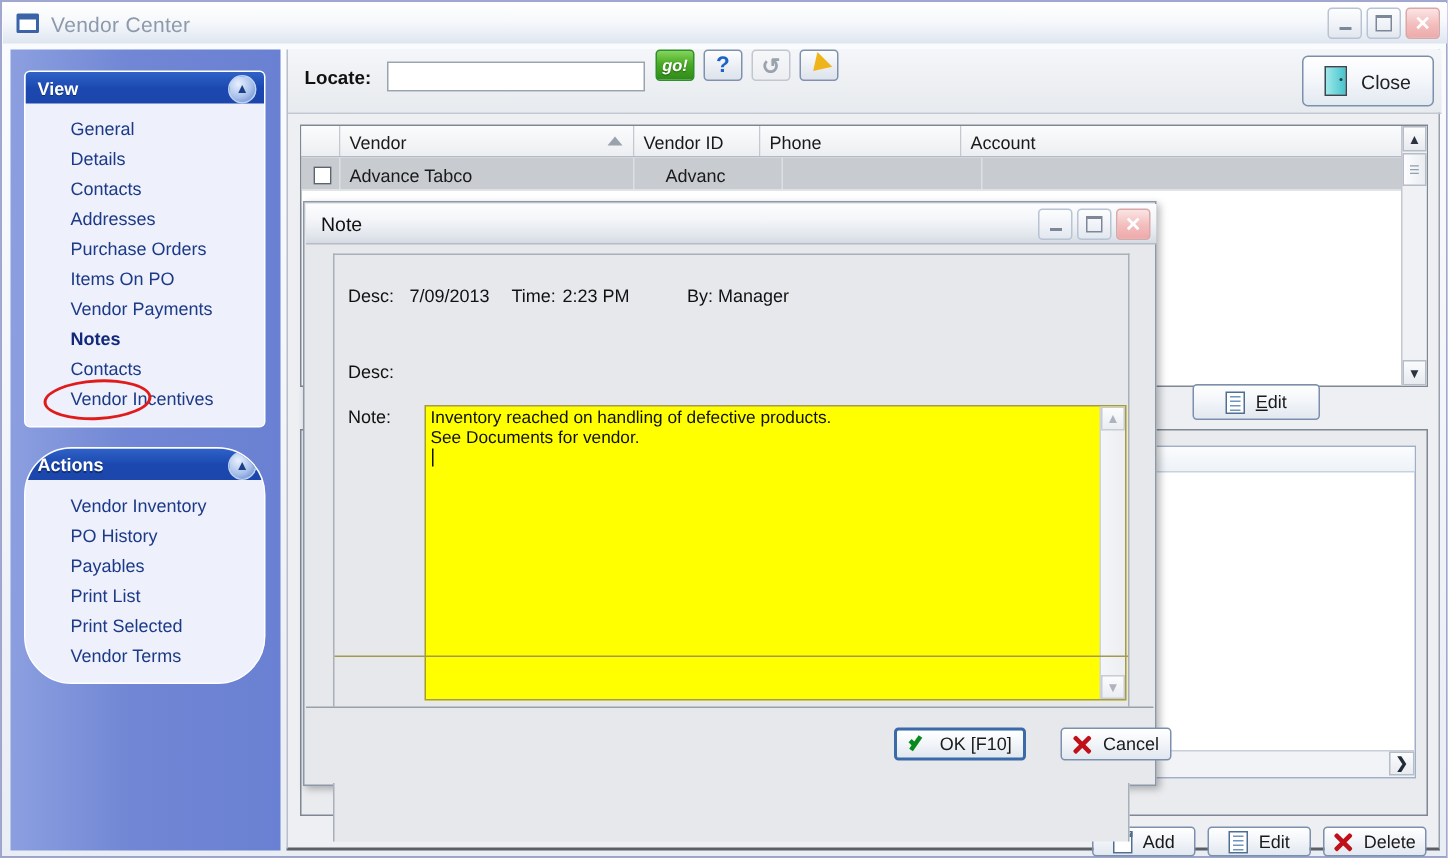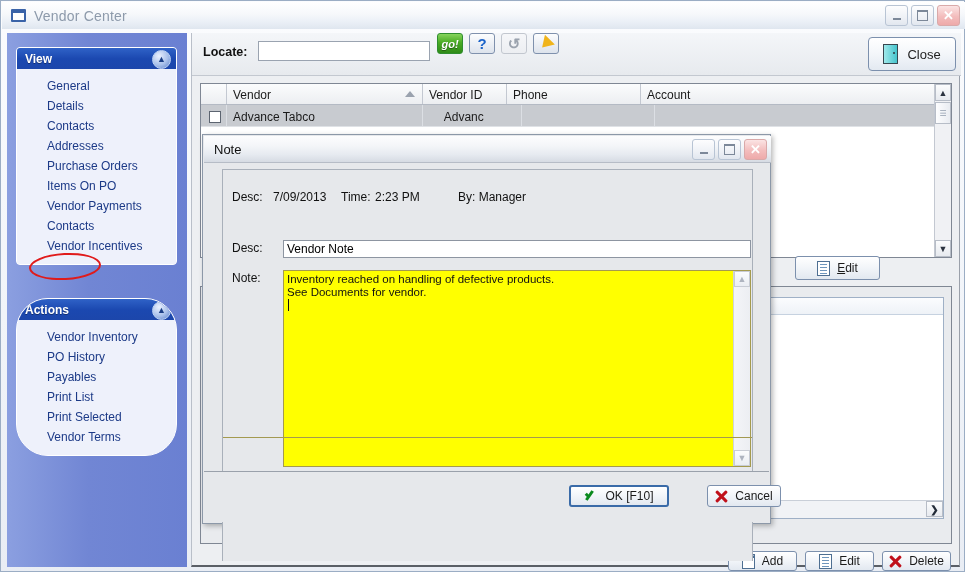"Notes" div.nav-item { html: none -> <div>Notes</div> }
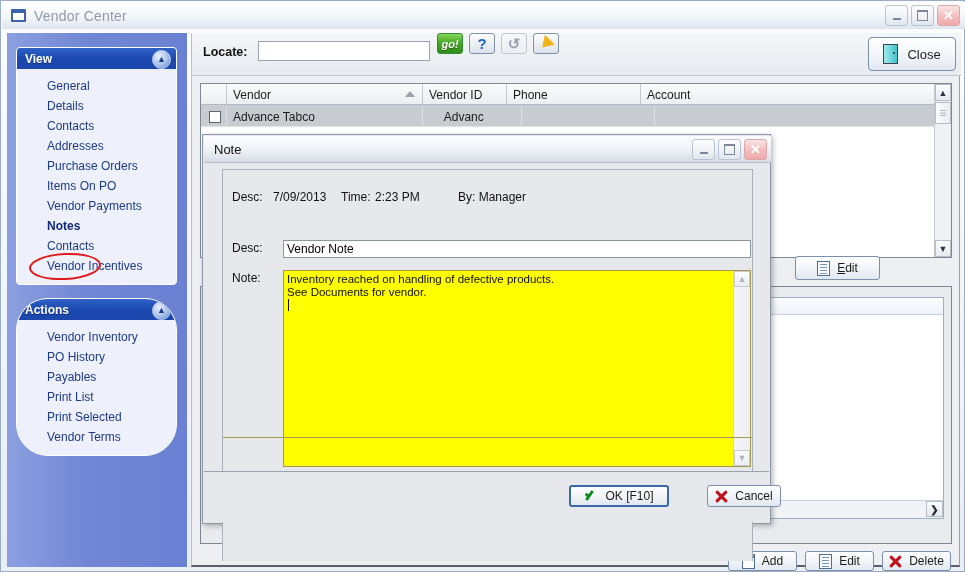"Vendor Note" input.desc-input { html: <input> -> none }
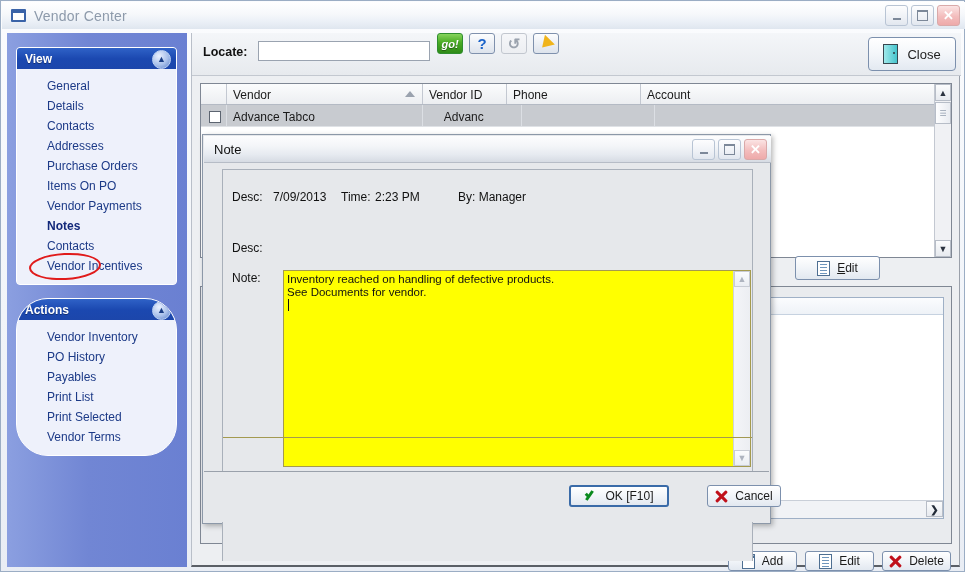"OK [F10]" .btn-ok { right: 100px -> 85px; width: 100px -> 88px }
